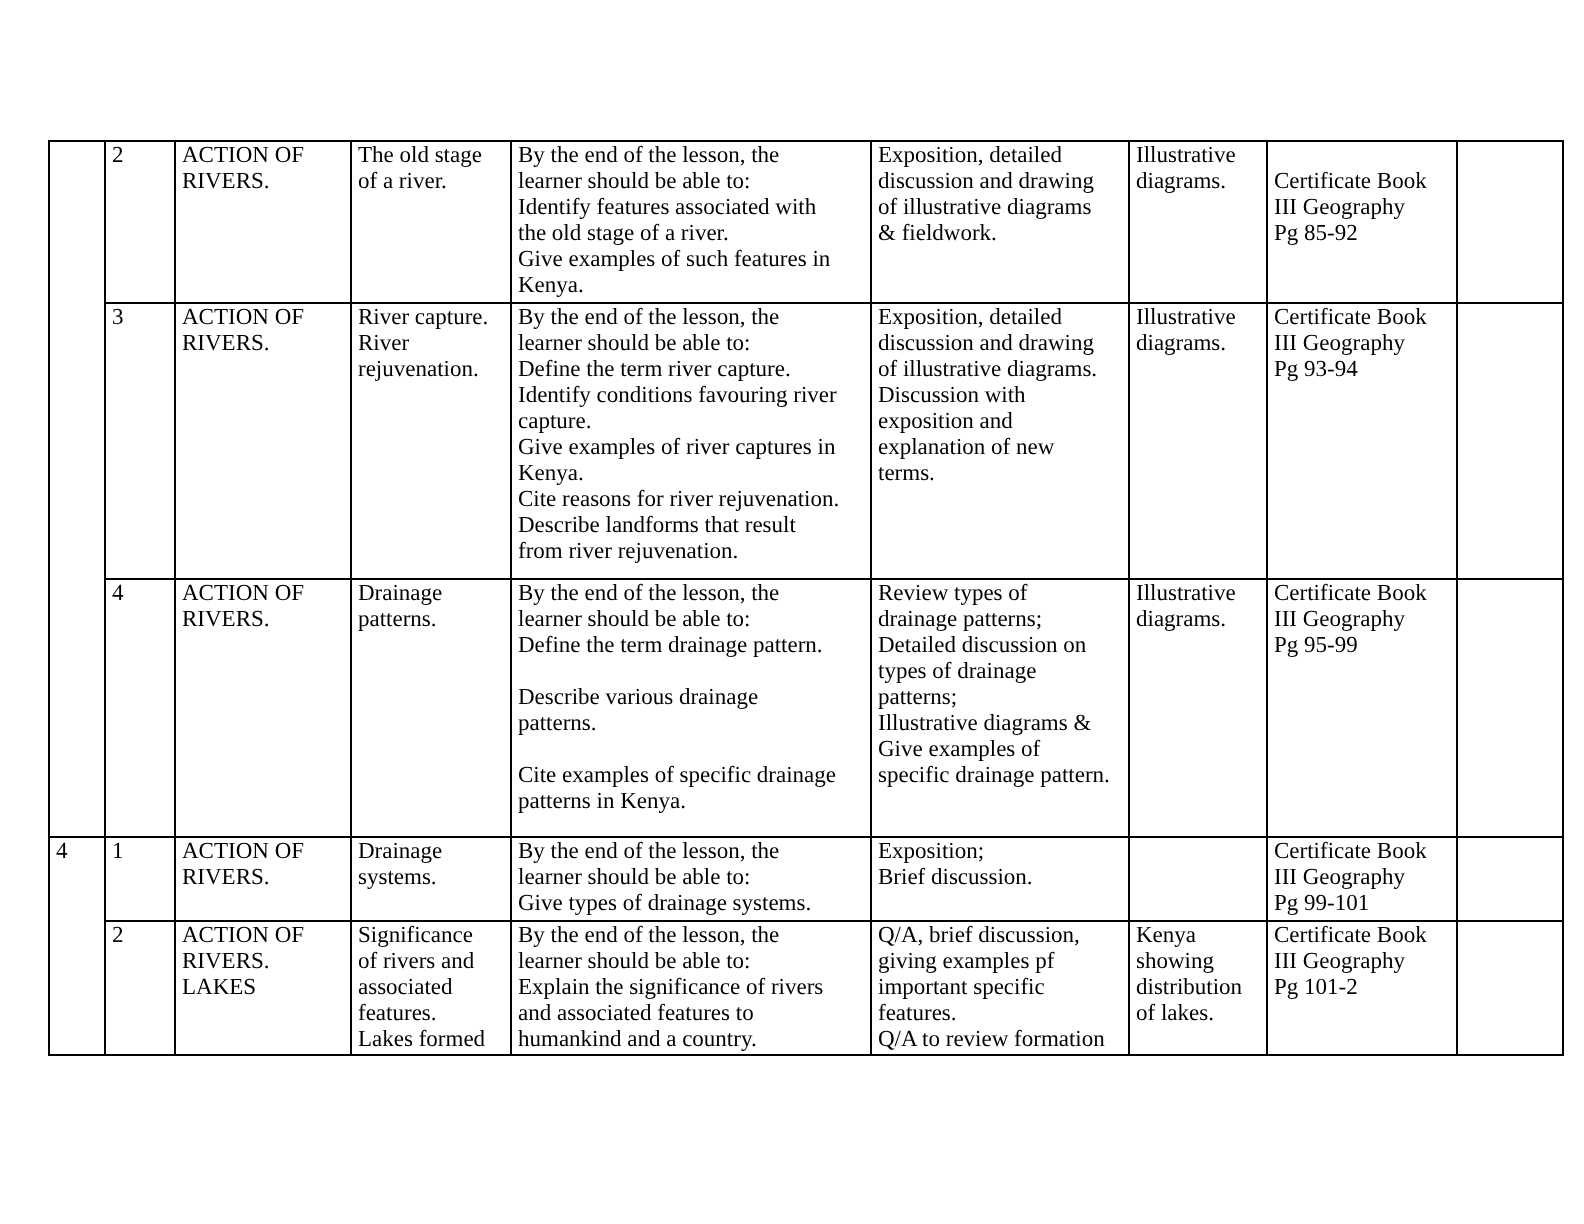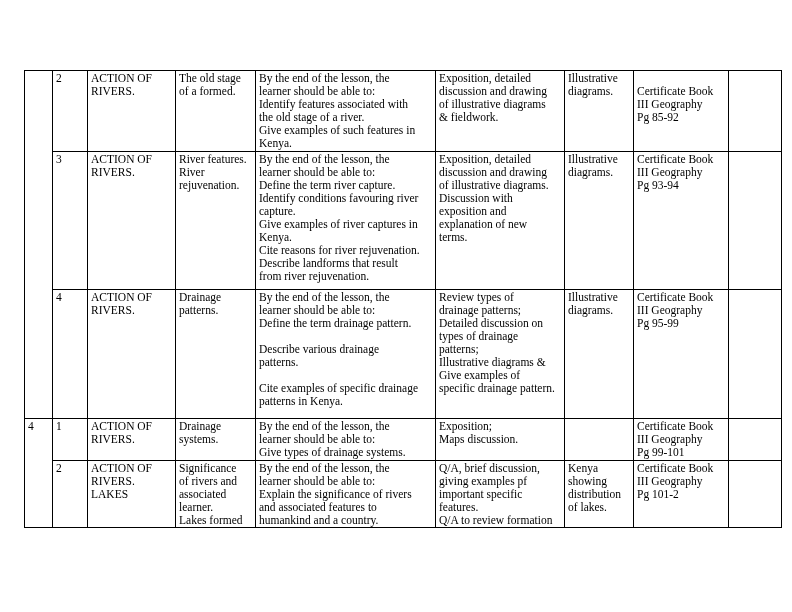"The old stage" div.cell { text: formed -> river }
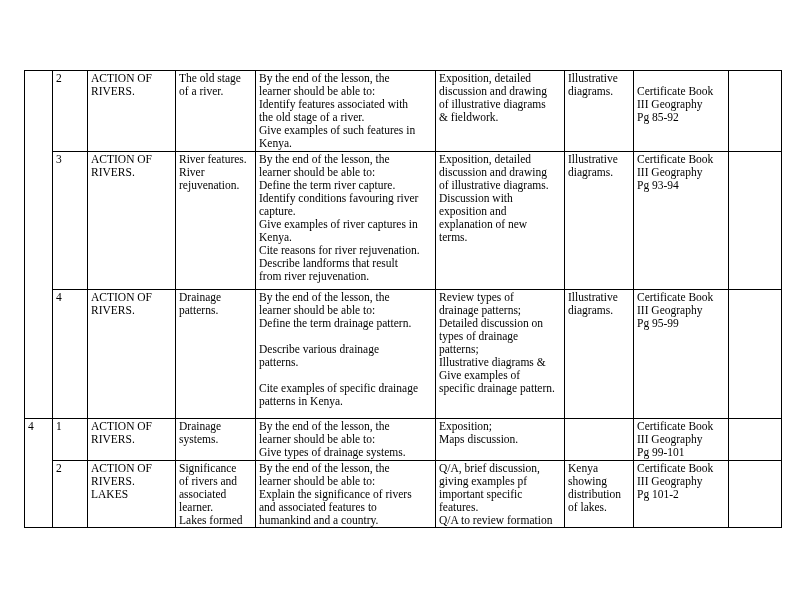"River features." div.cell { text: features -> capture }
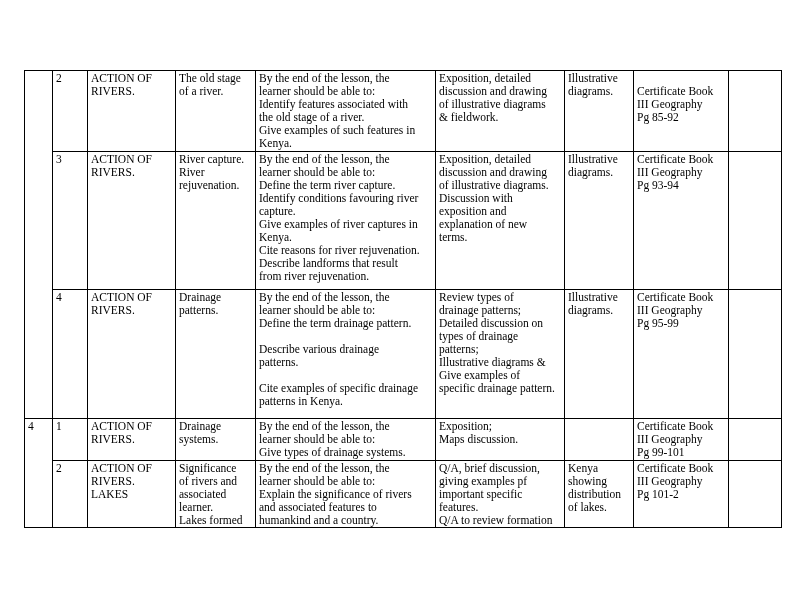"Exposition;" div.cell { text: Maps -> Brief }
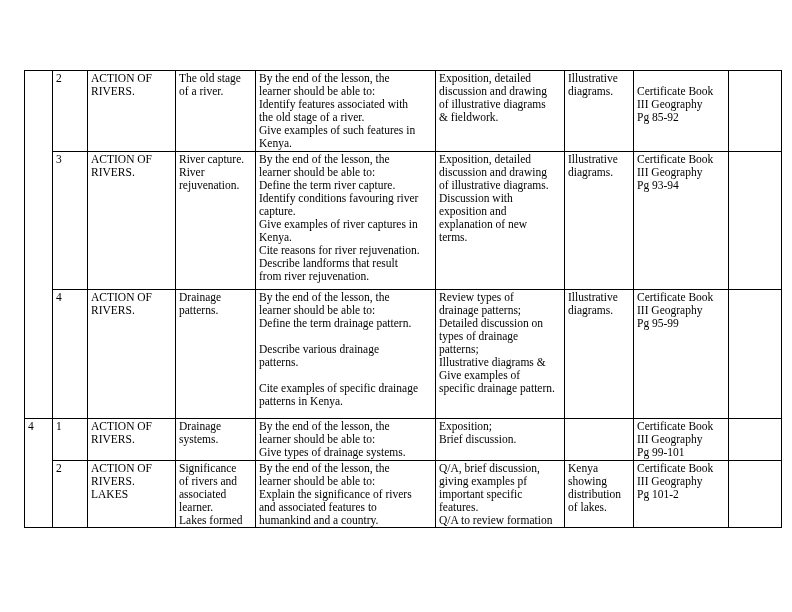"Significance" div.cell { text: learner -> features }
